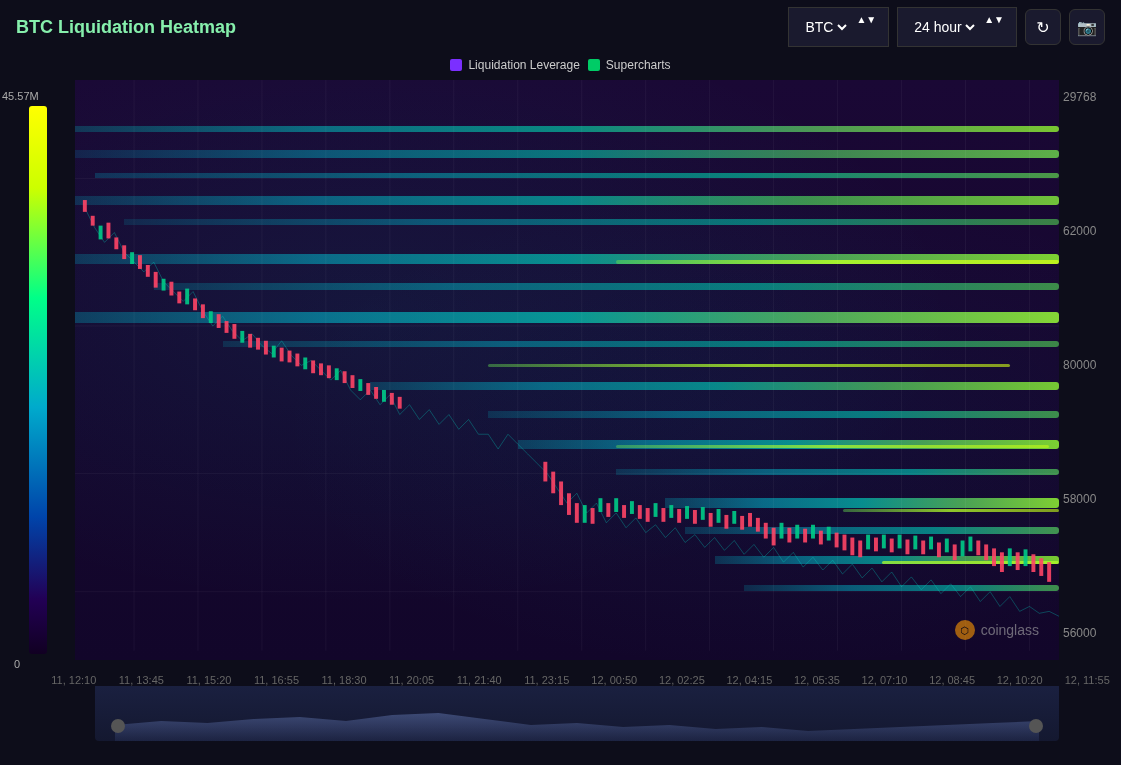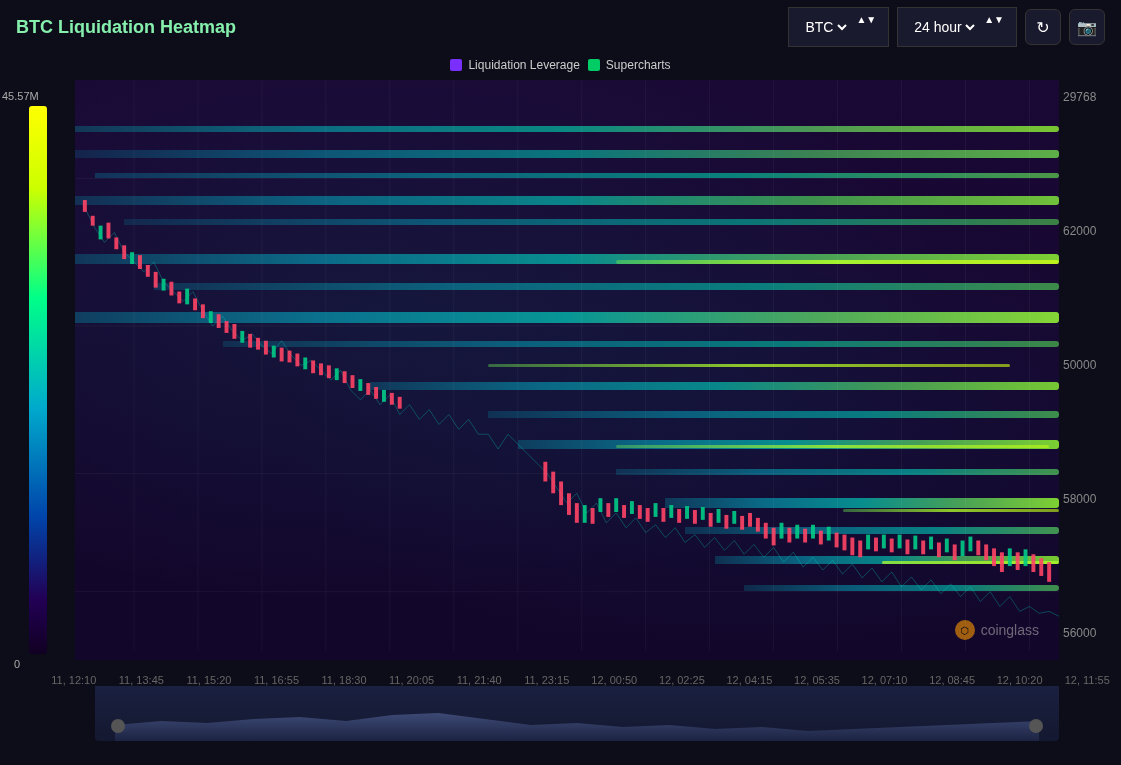"50000" span { text: 50000 -> 80000 }
